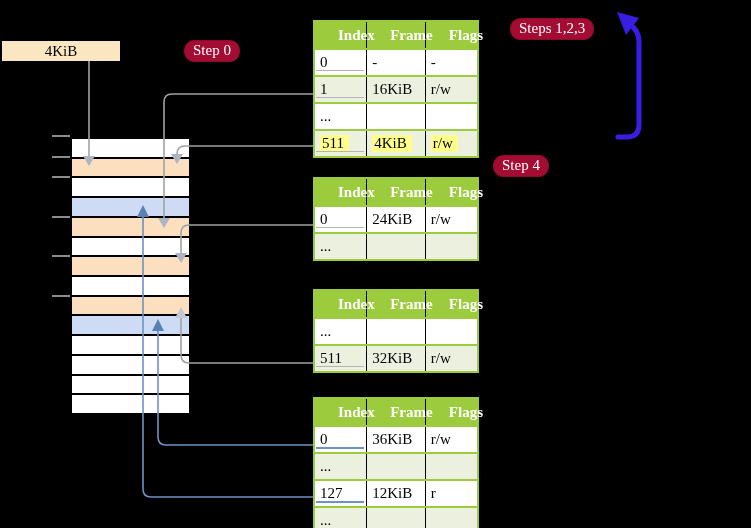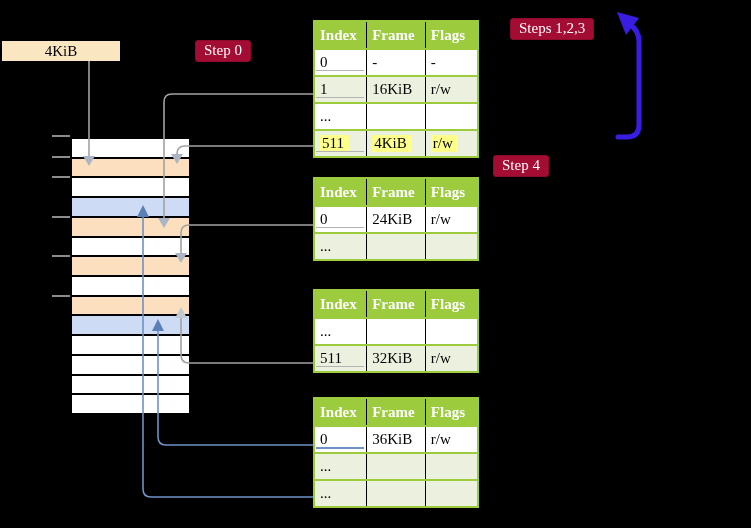"Index" .ptable th { padding: 2px 5px -> 2px 23px }
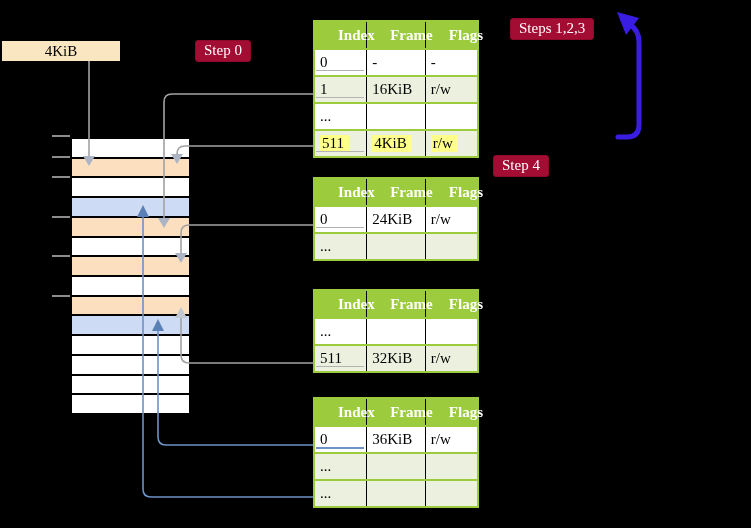"Steps 1,2,3" .rlabel,.blabel { border-radius: 3px -> 10px }
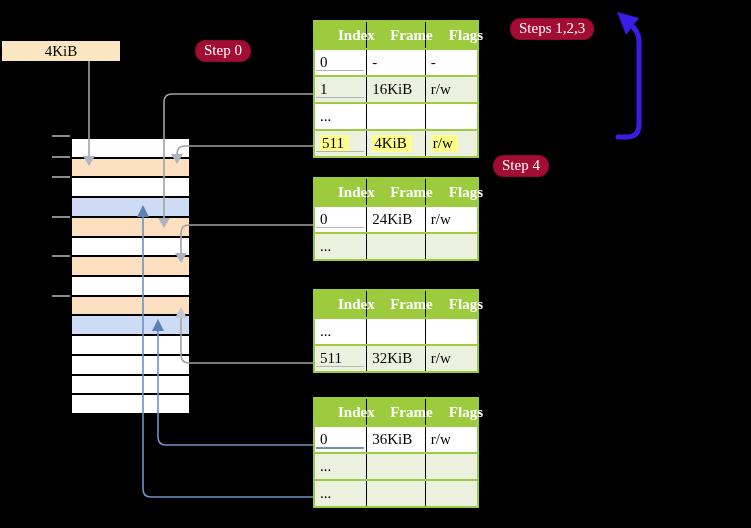"Step 0" div.rlabel { left: 195px -> 184px }
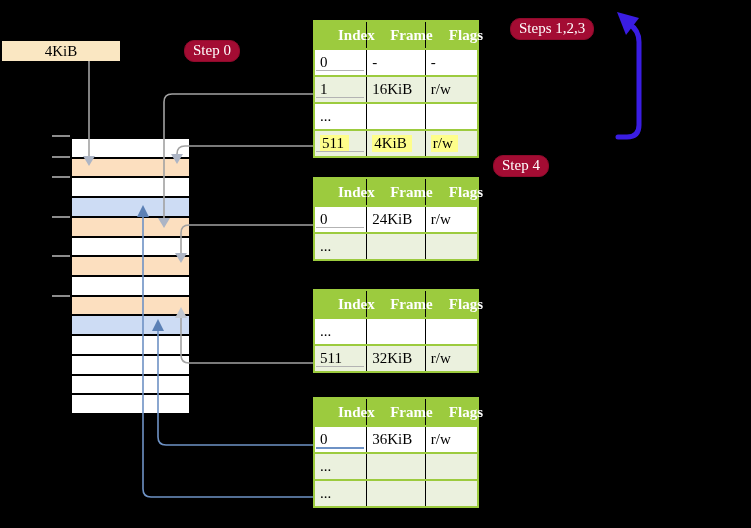"127" tr { html: none -> <tr> <td><span>127</span><i></i></td> <td>12KiB</td> <td>r</td> </tr> }
